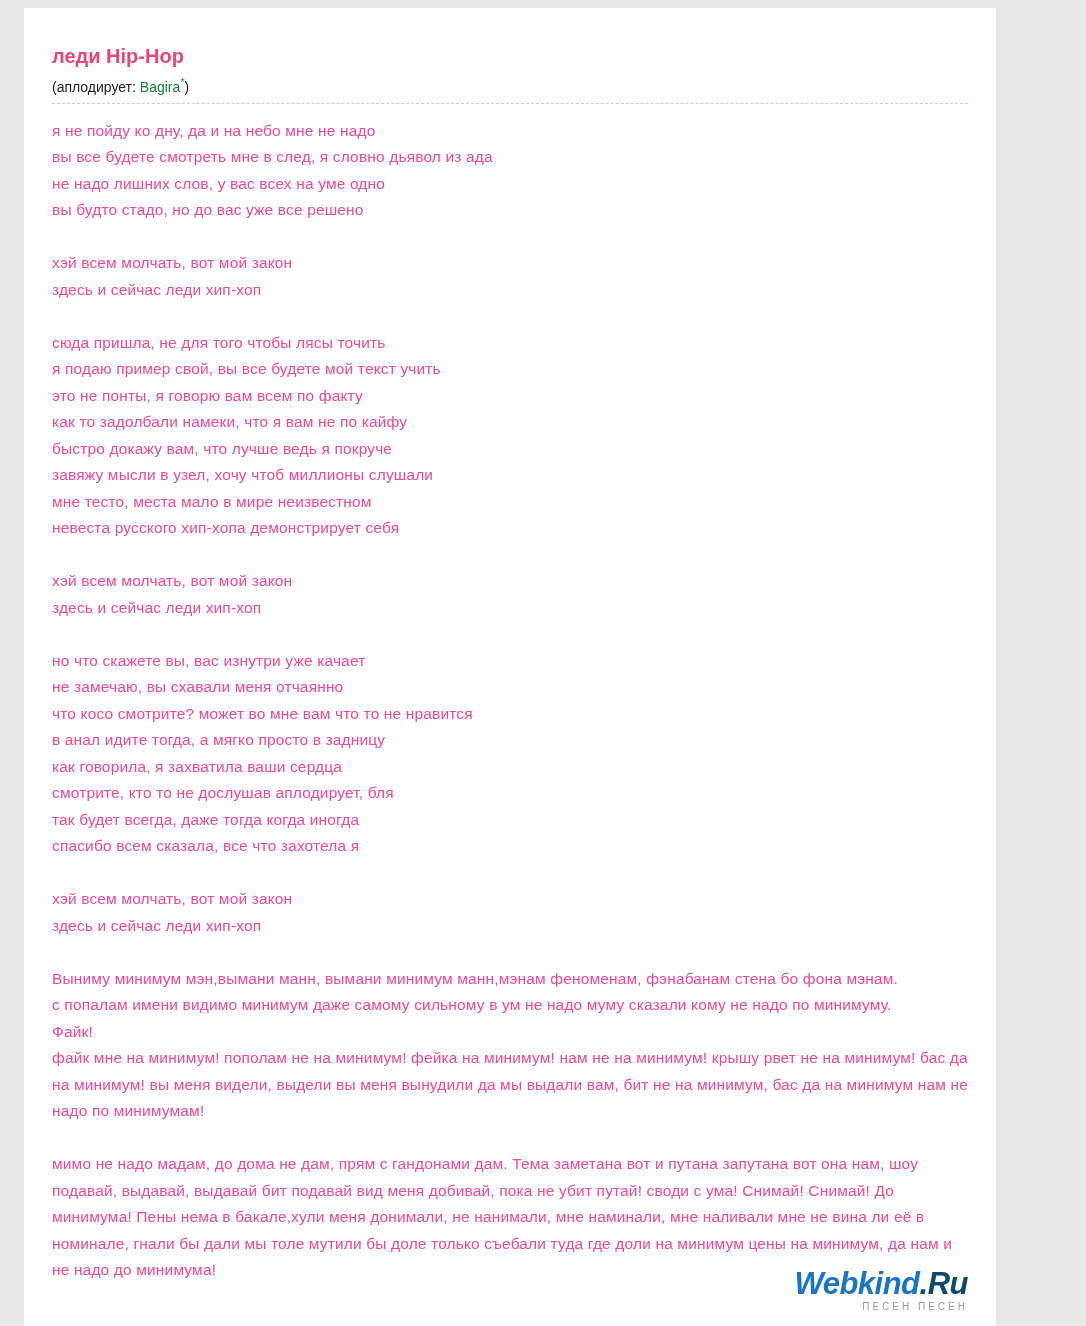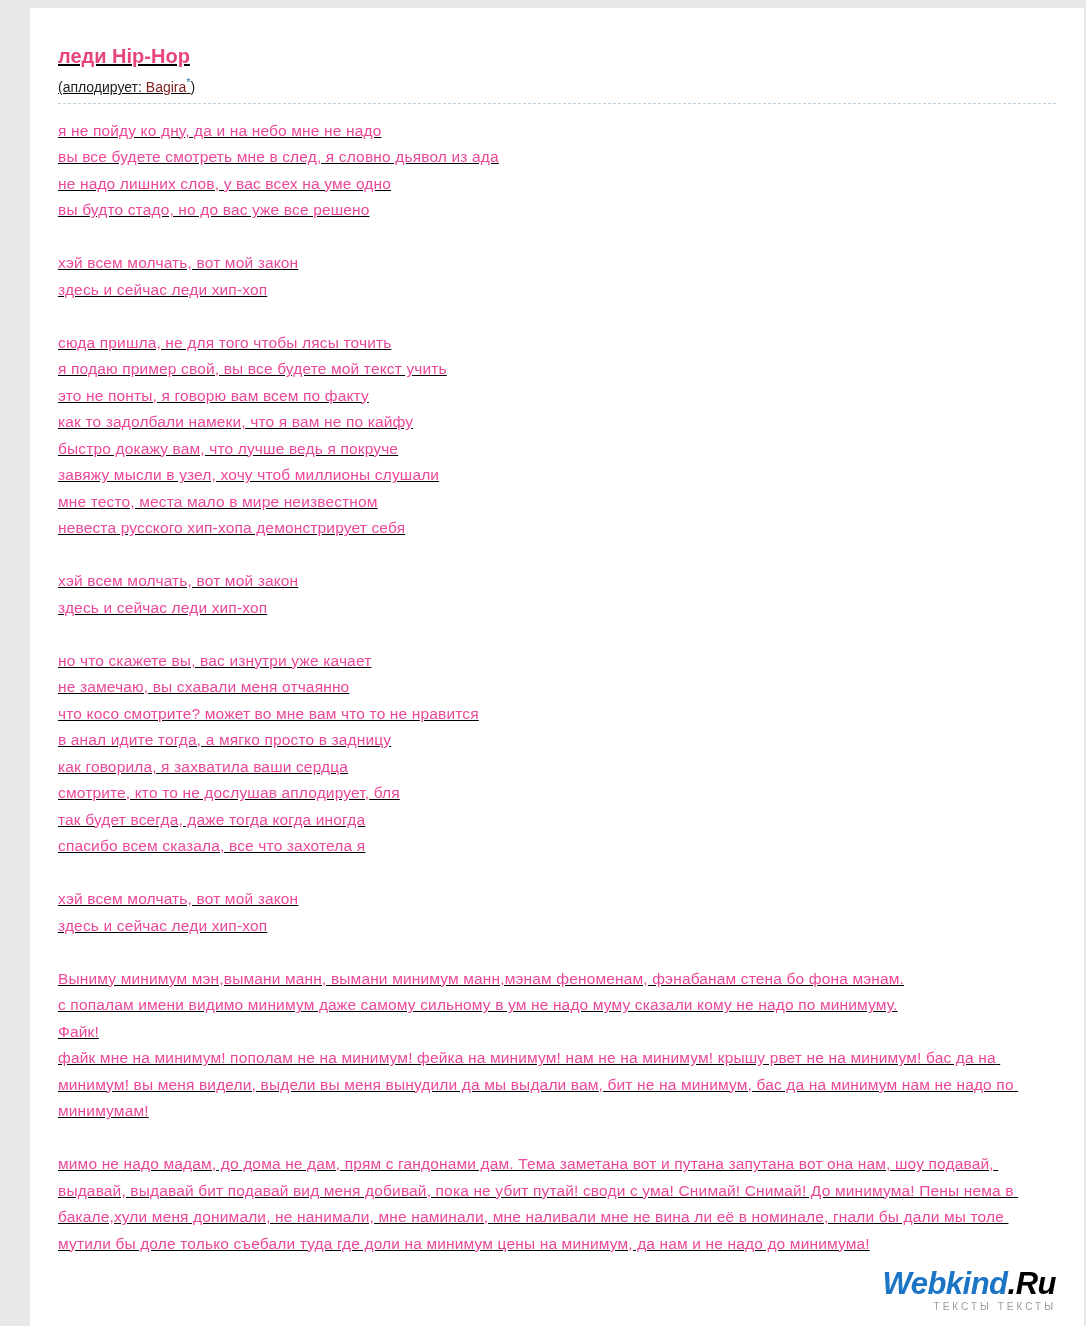"леди Hip-Hop" .page { left: 30px -> 24px; text-decoration: underline -> none; width: 1054px -> 972px }
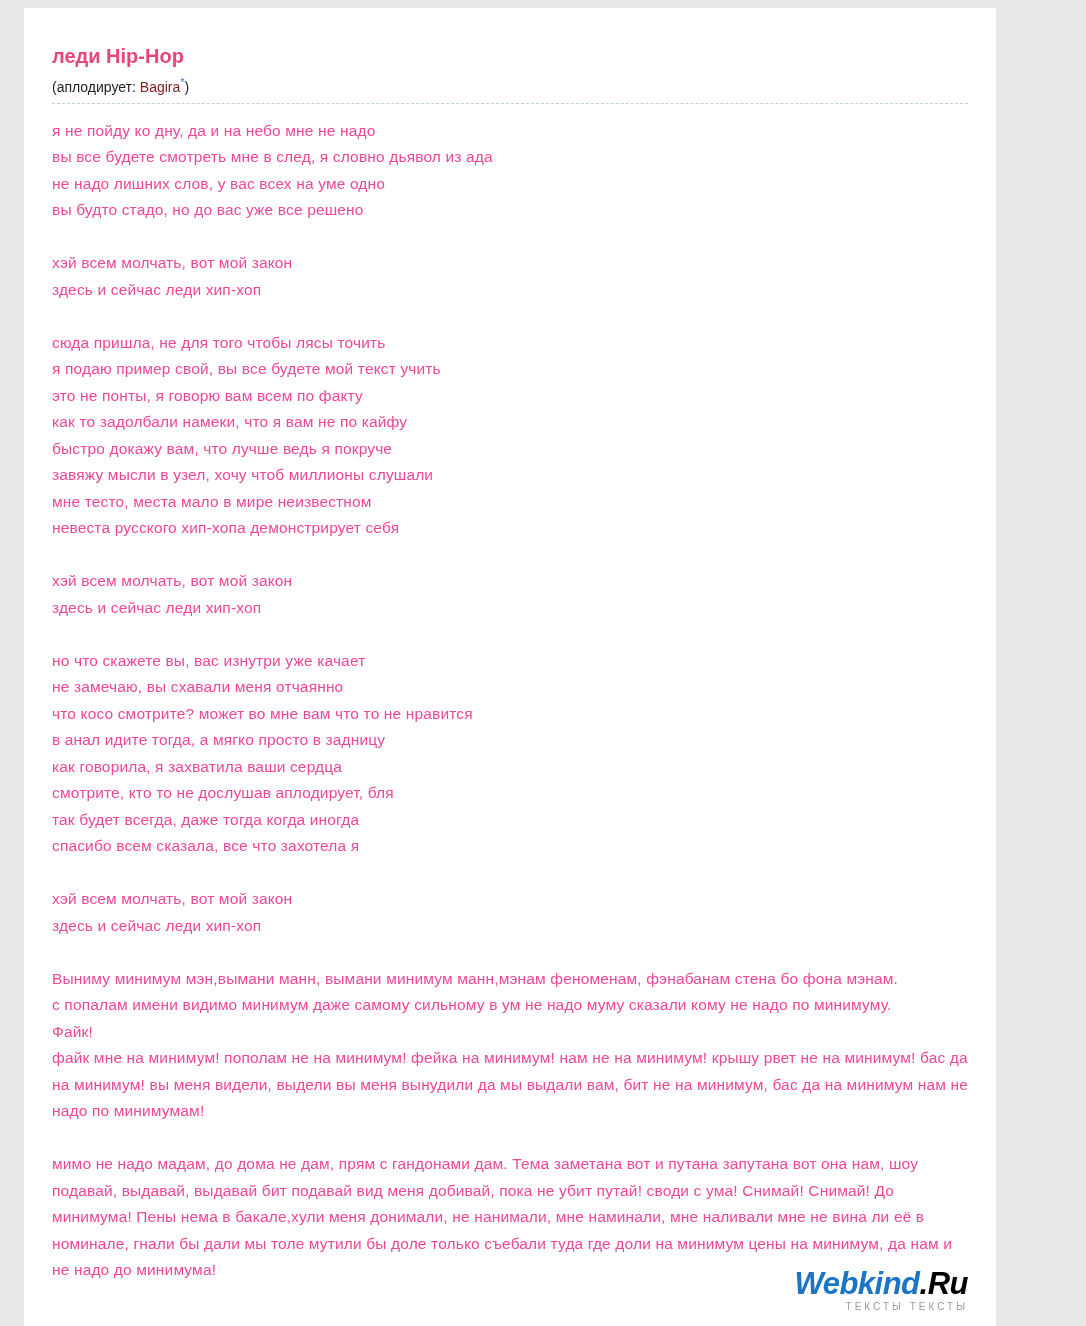"Bagira" .performer-link { color: #7f1d1d -> #15803d }
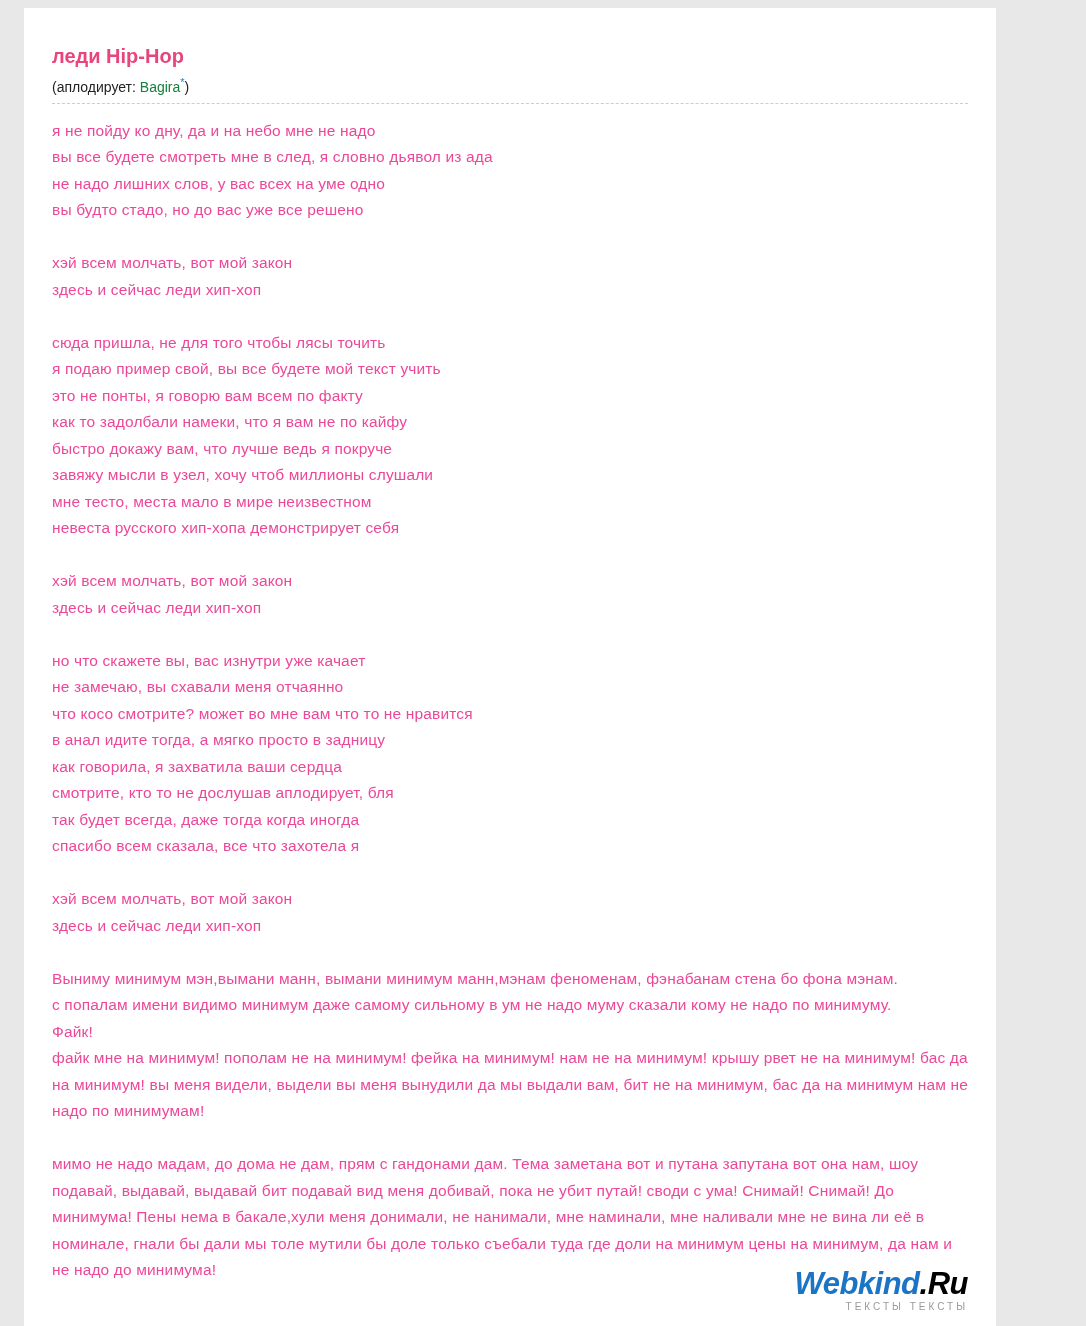".Ru" .wm-main .ru { color: #000000 -> #0c4a6e }
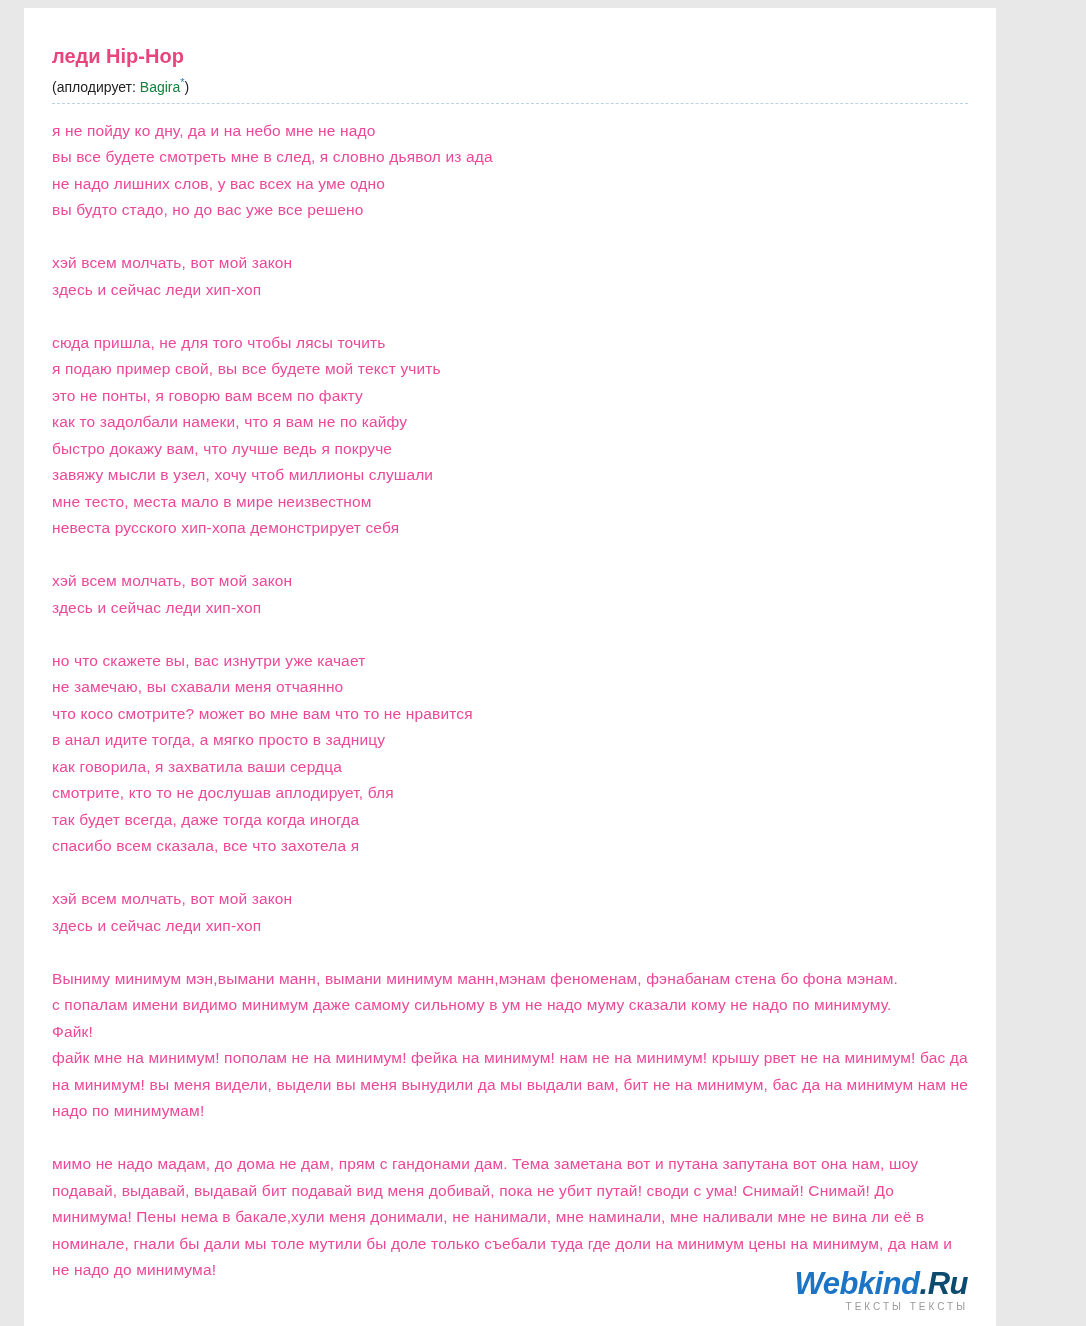"ТЕКСТЫ ТЕКСТЫ" div.wm-sub { text: ТЕКСТЫ ТЕКСТЫ -> ПЕСЕН ПЕСЕН }
